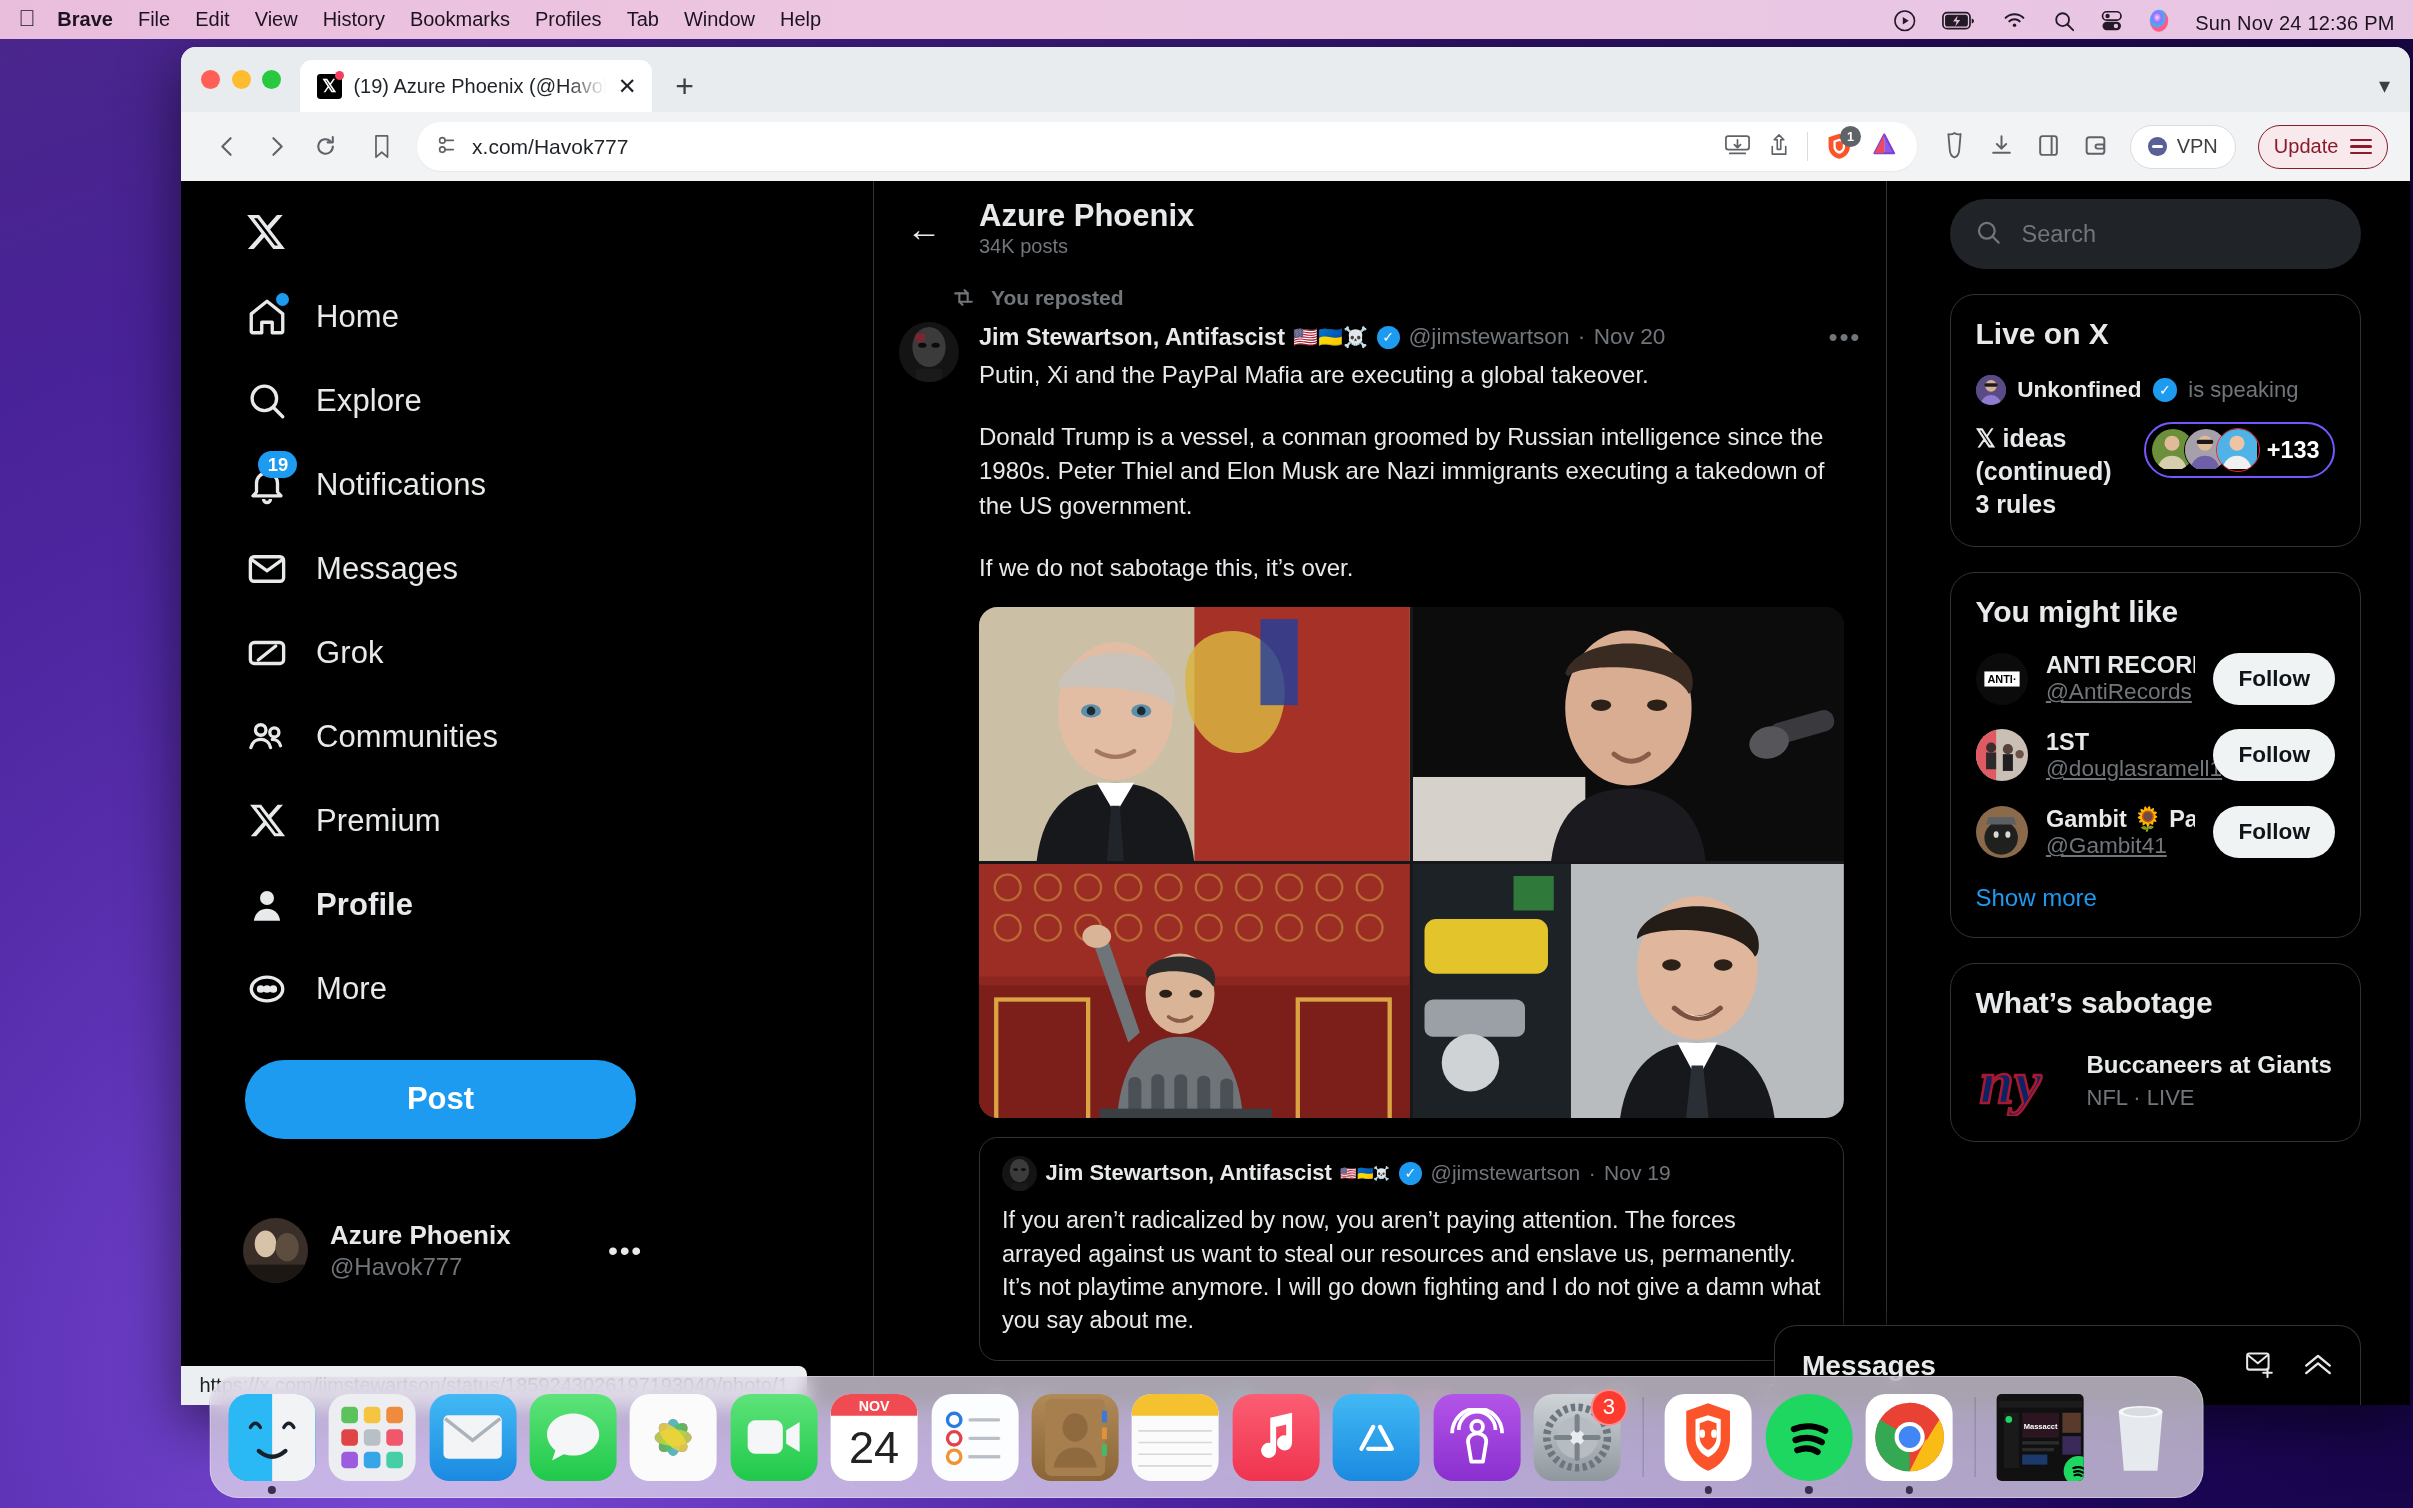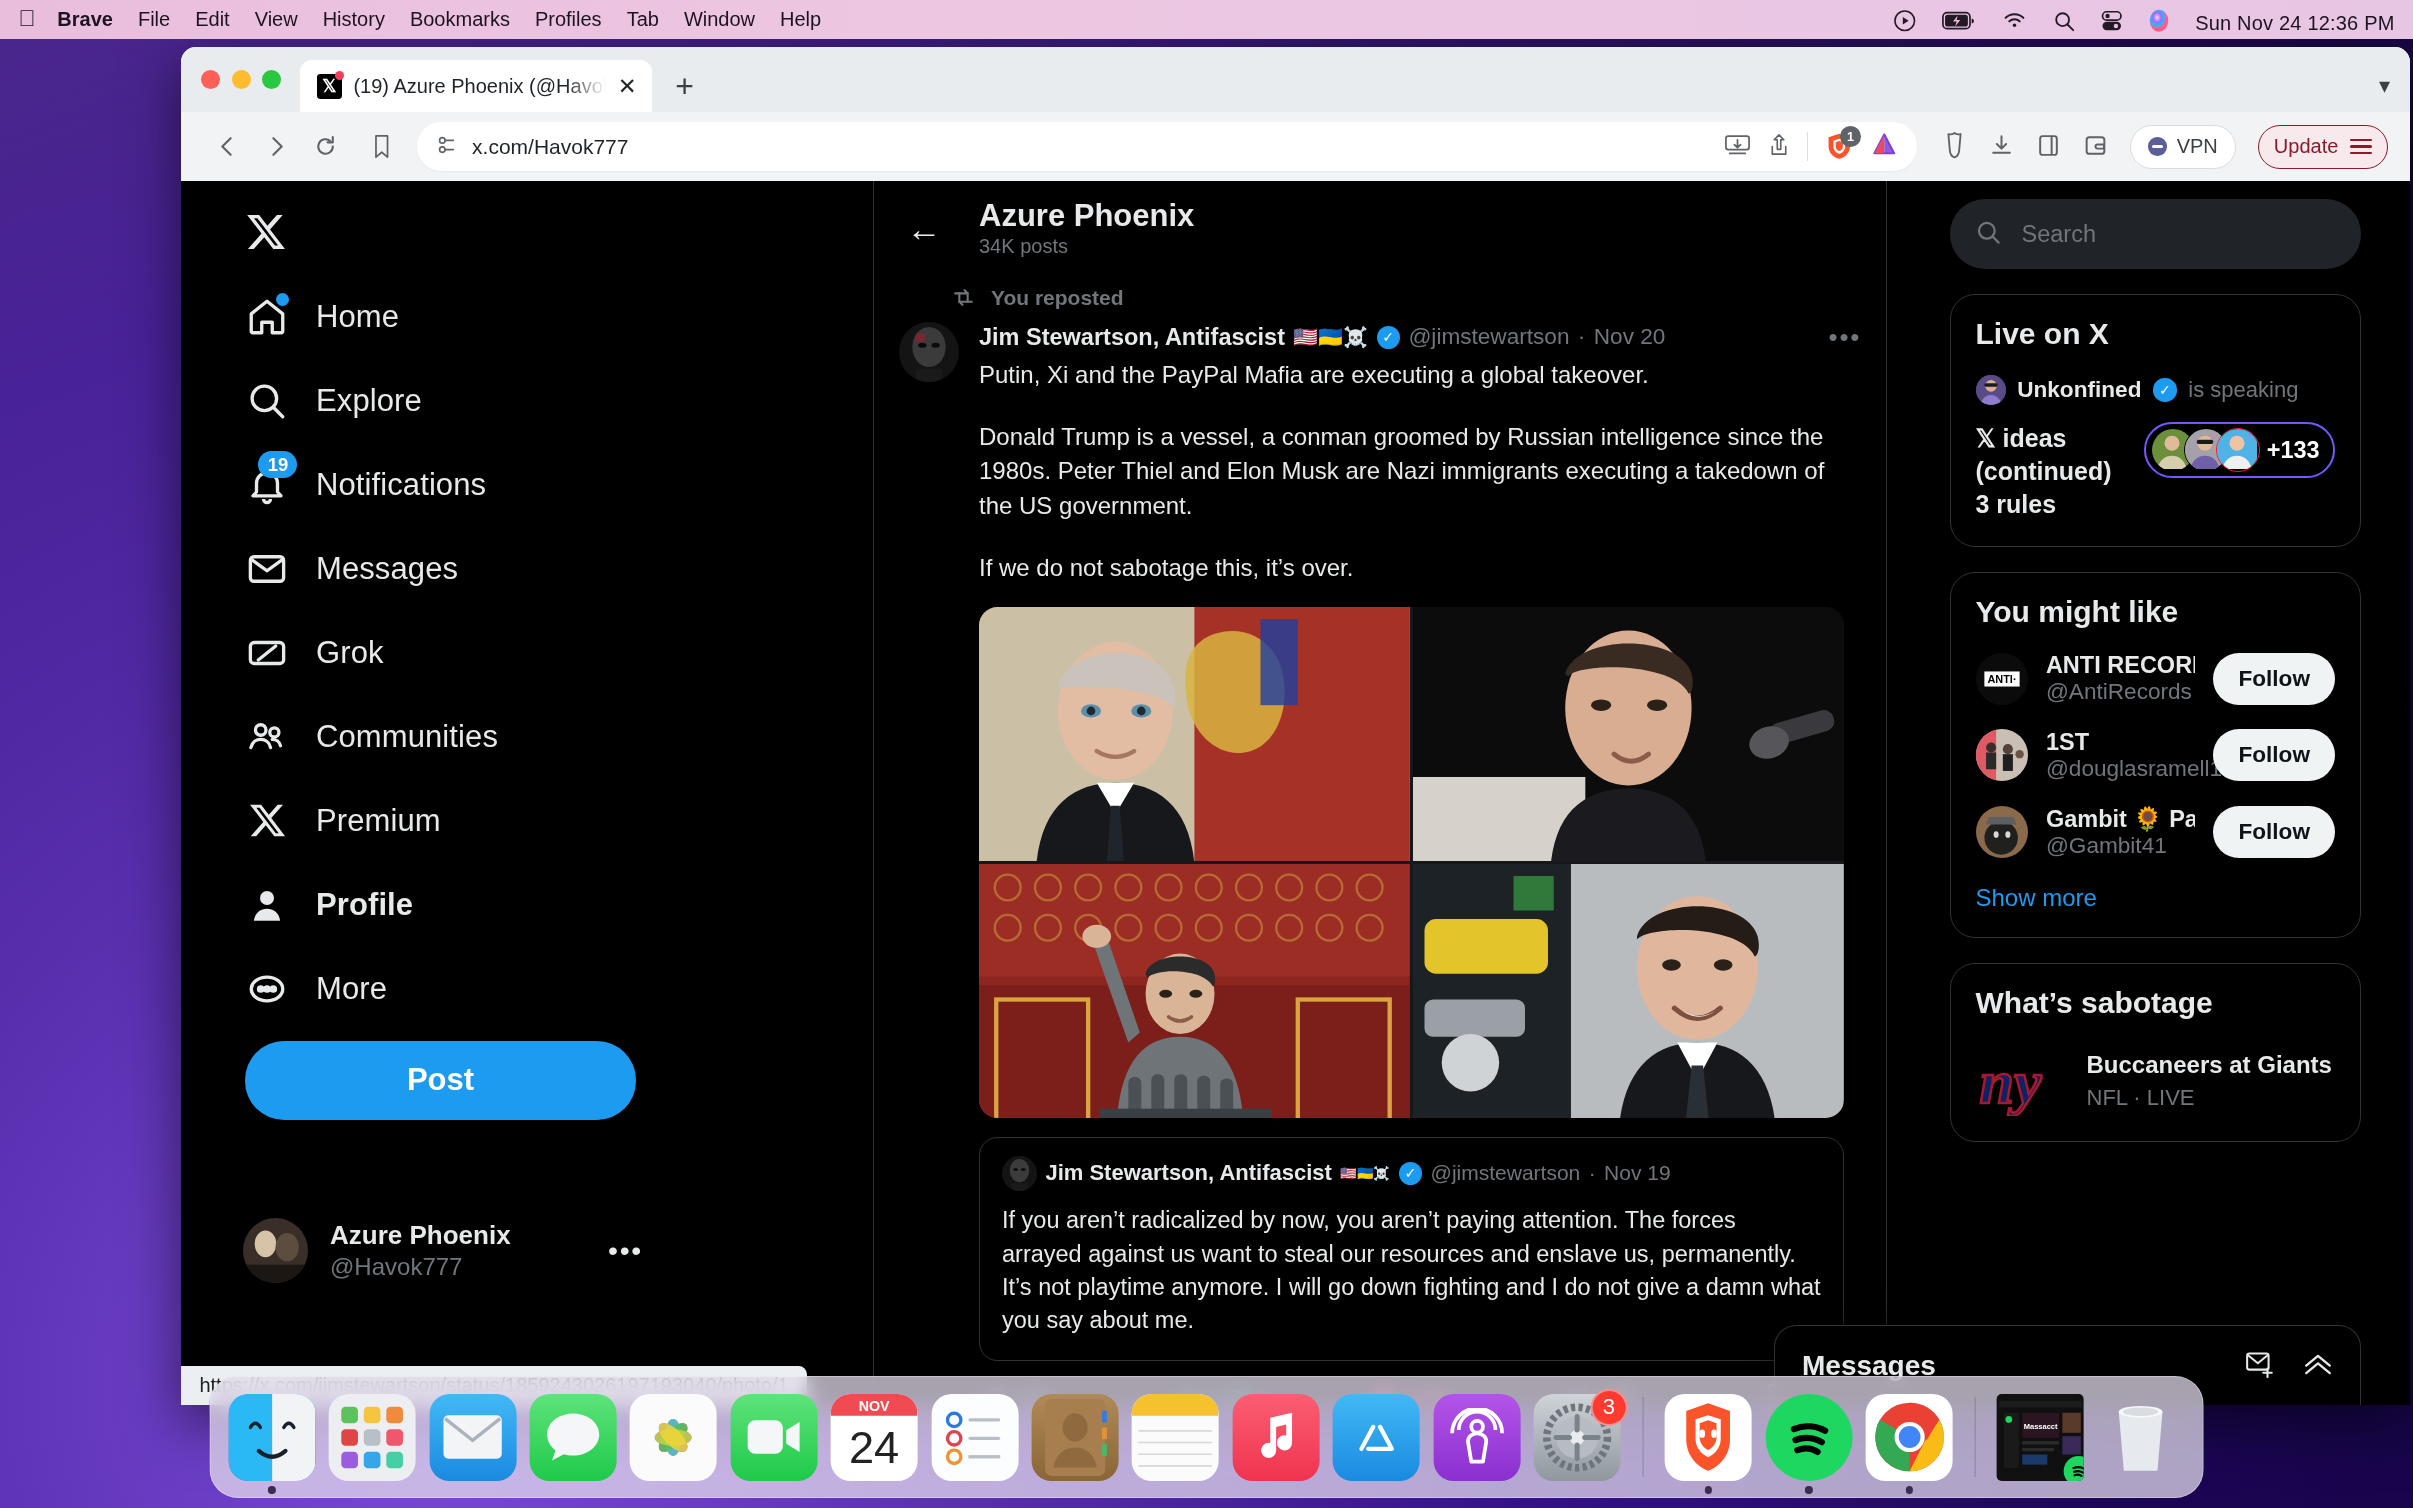"@AntiRecords" .urow .uh { text-decoration: none -> underline }
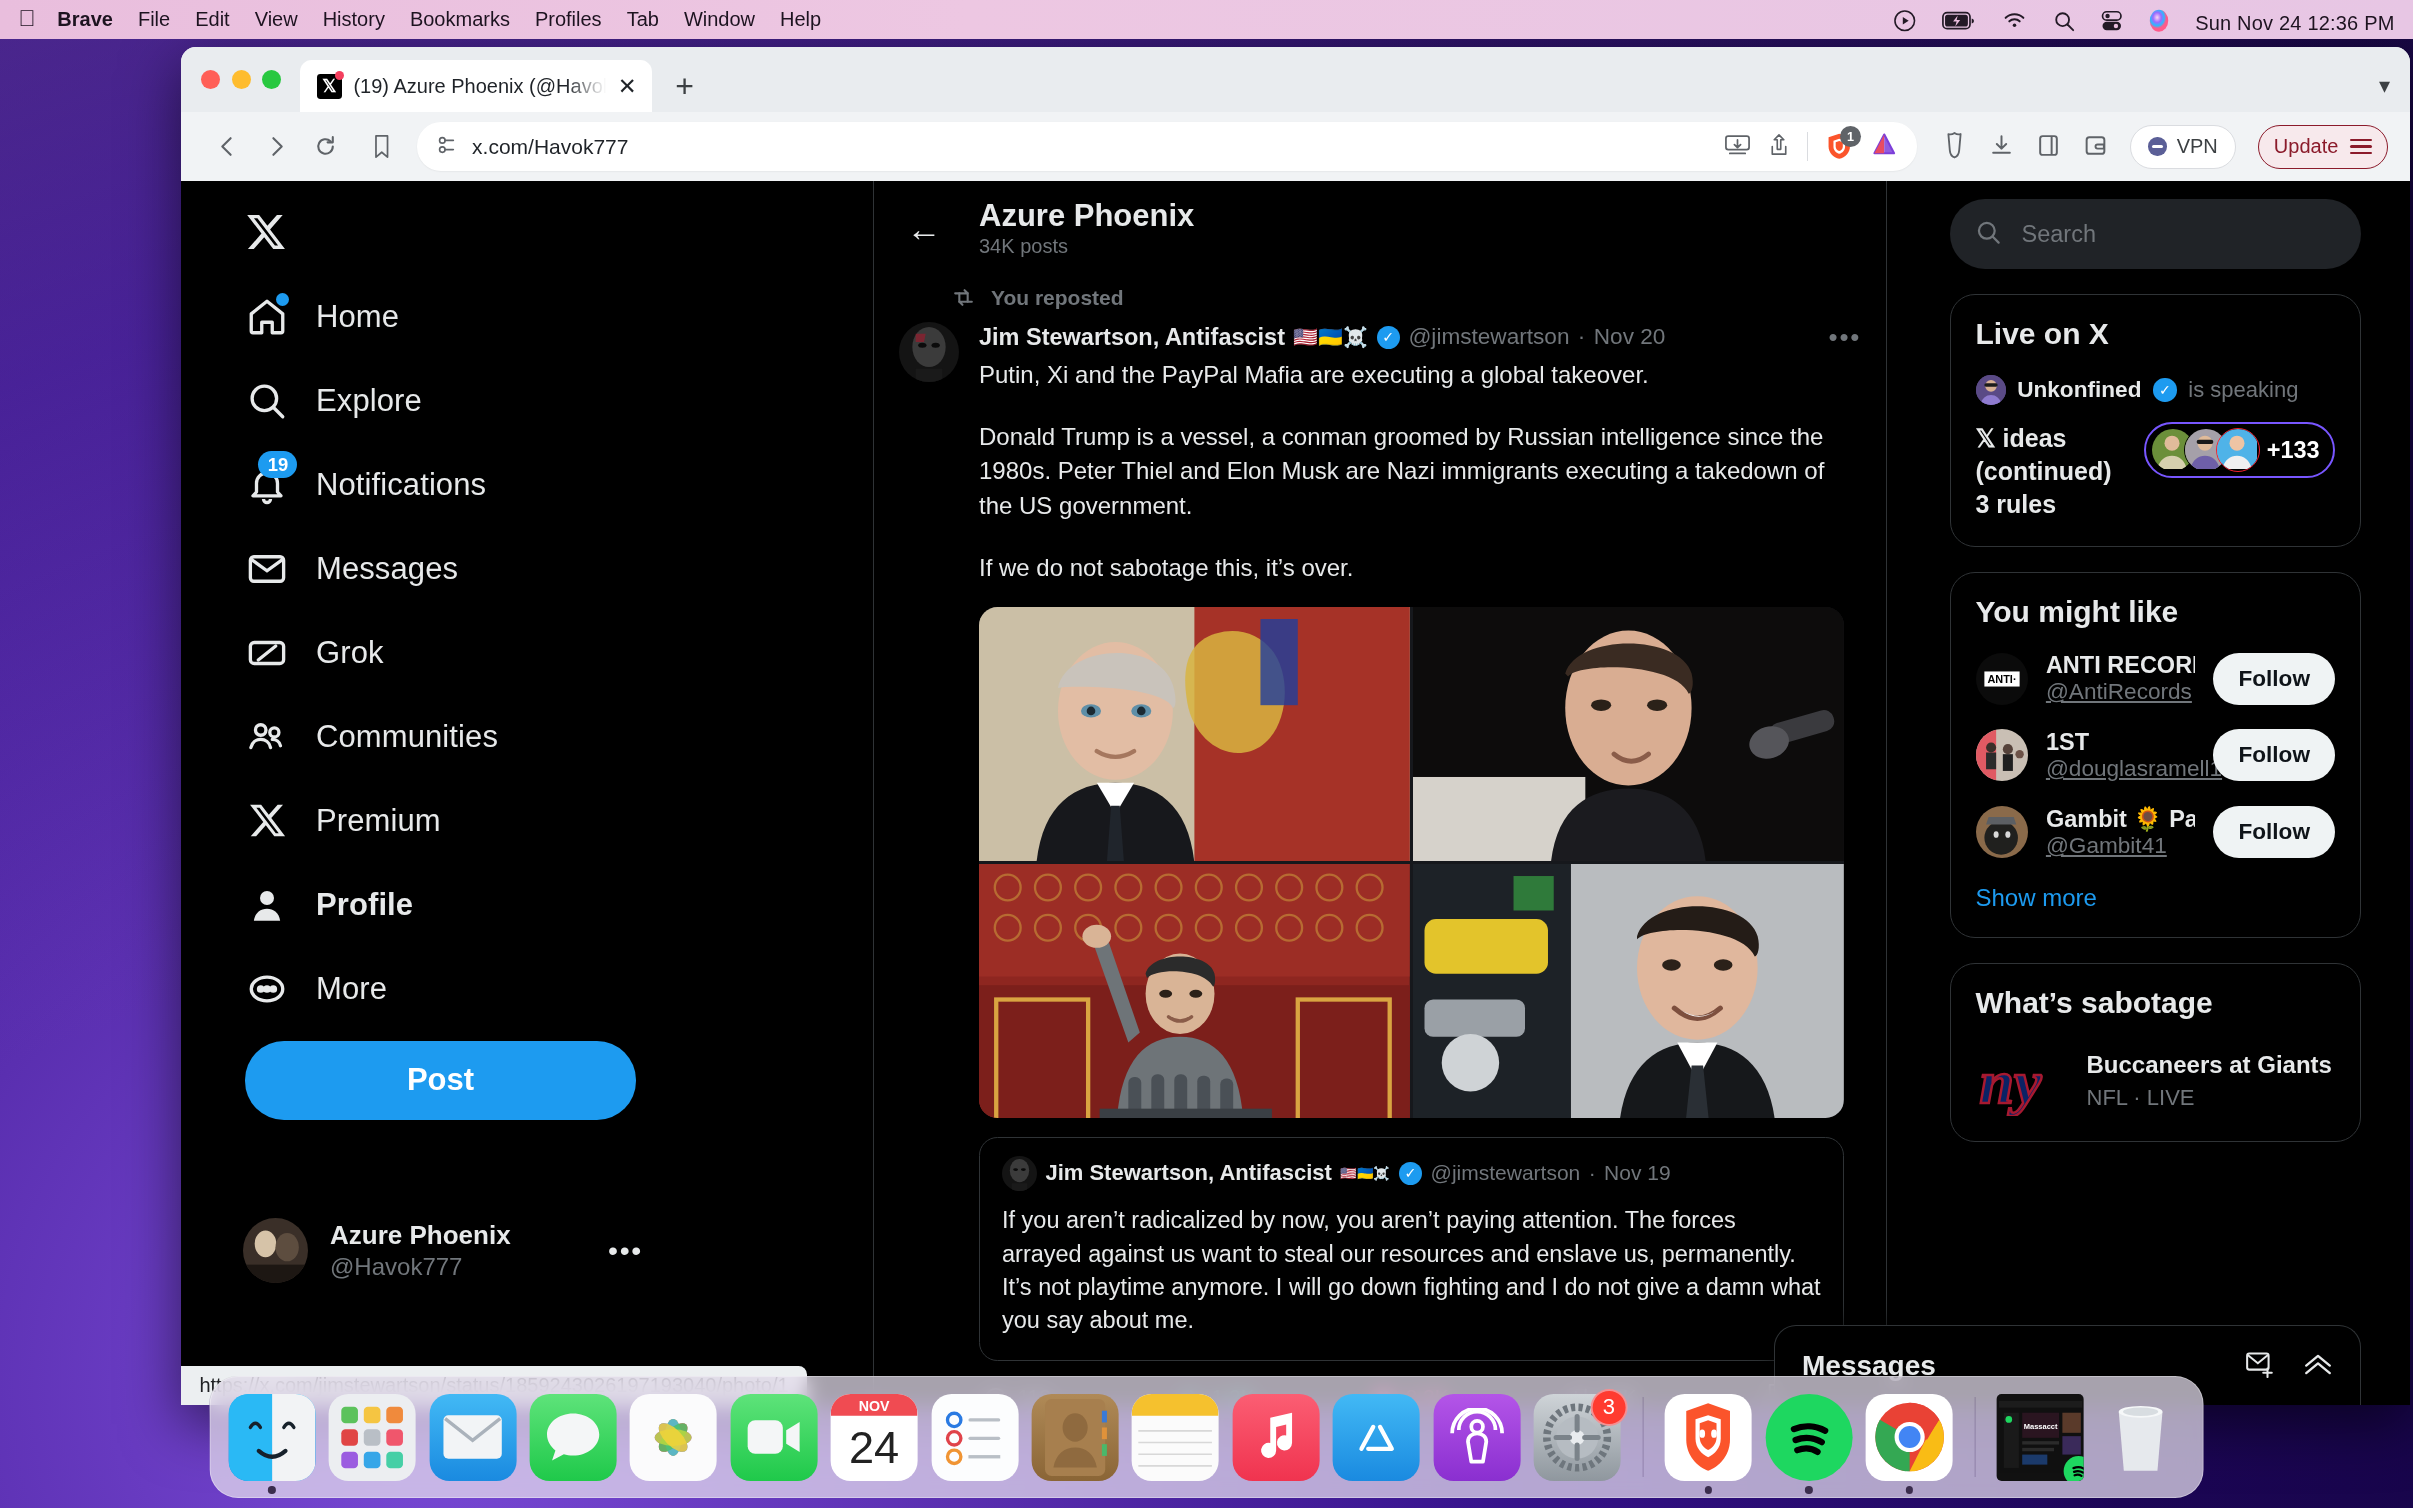"Post" #postbtn { margin: 10px 0 0 64px -> 29px 0 0 64px }
